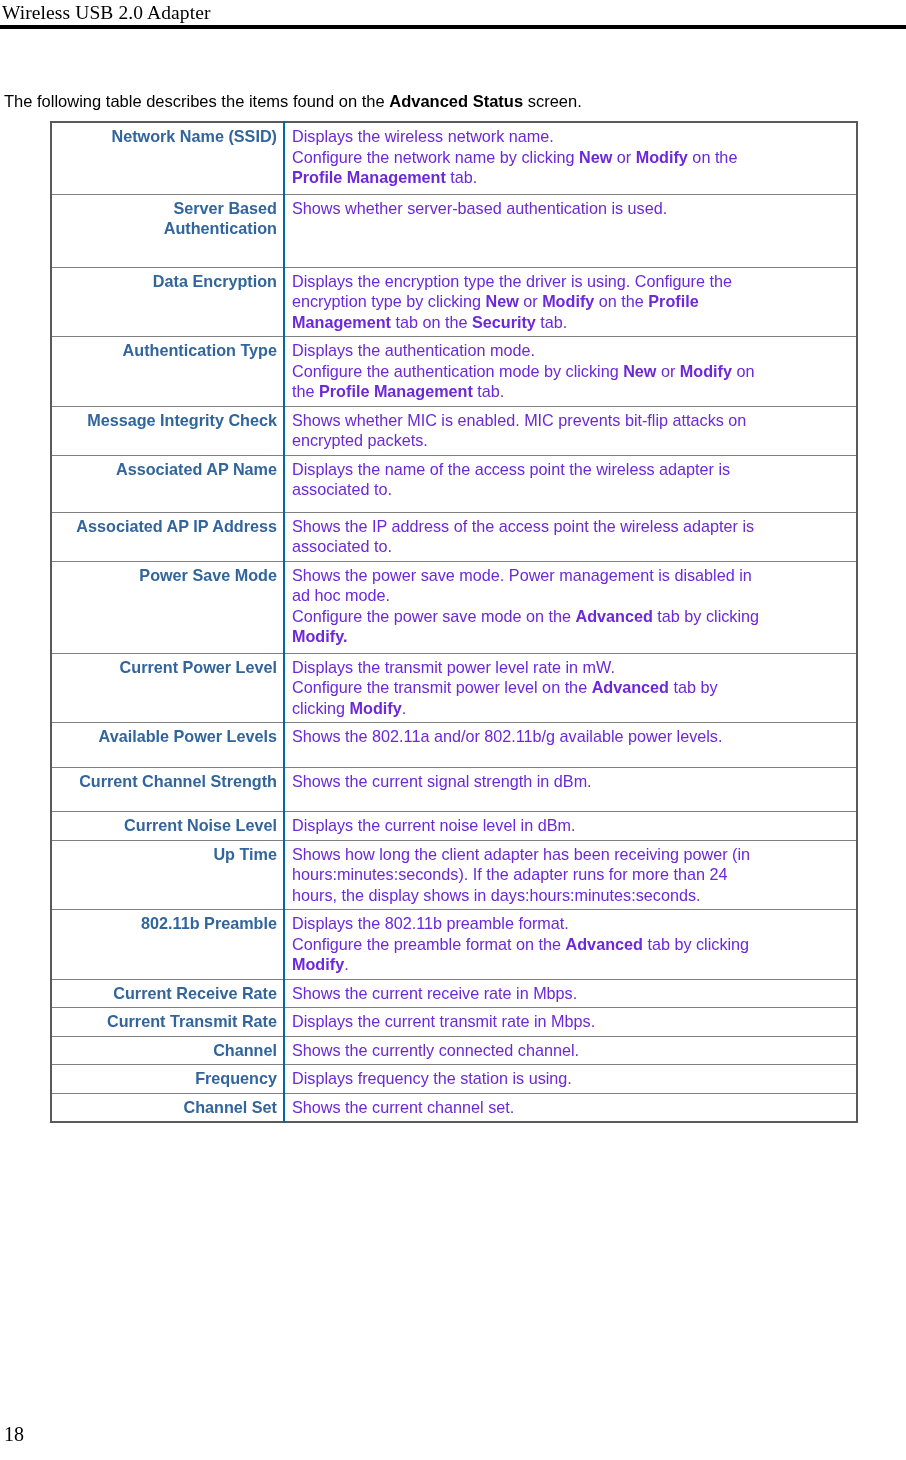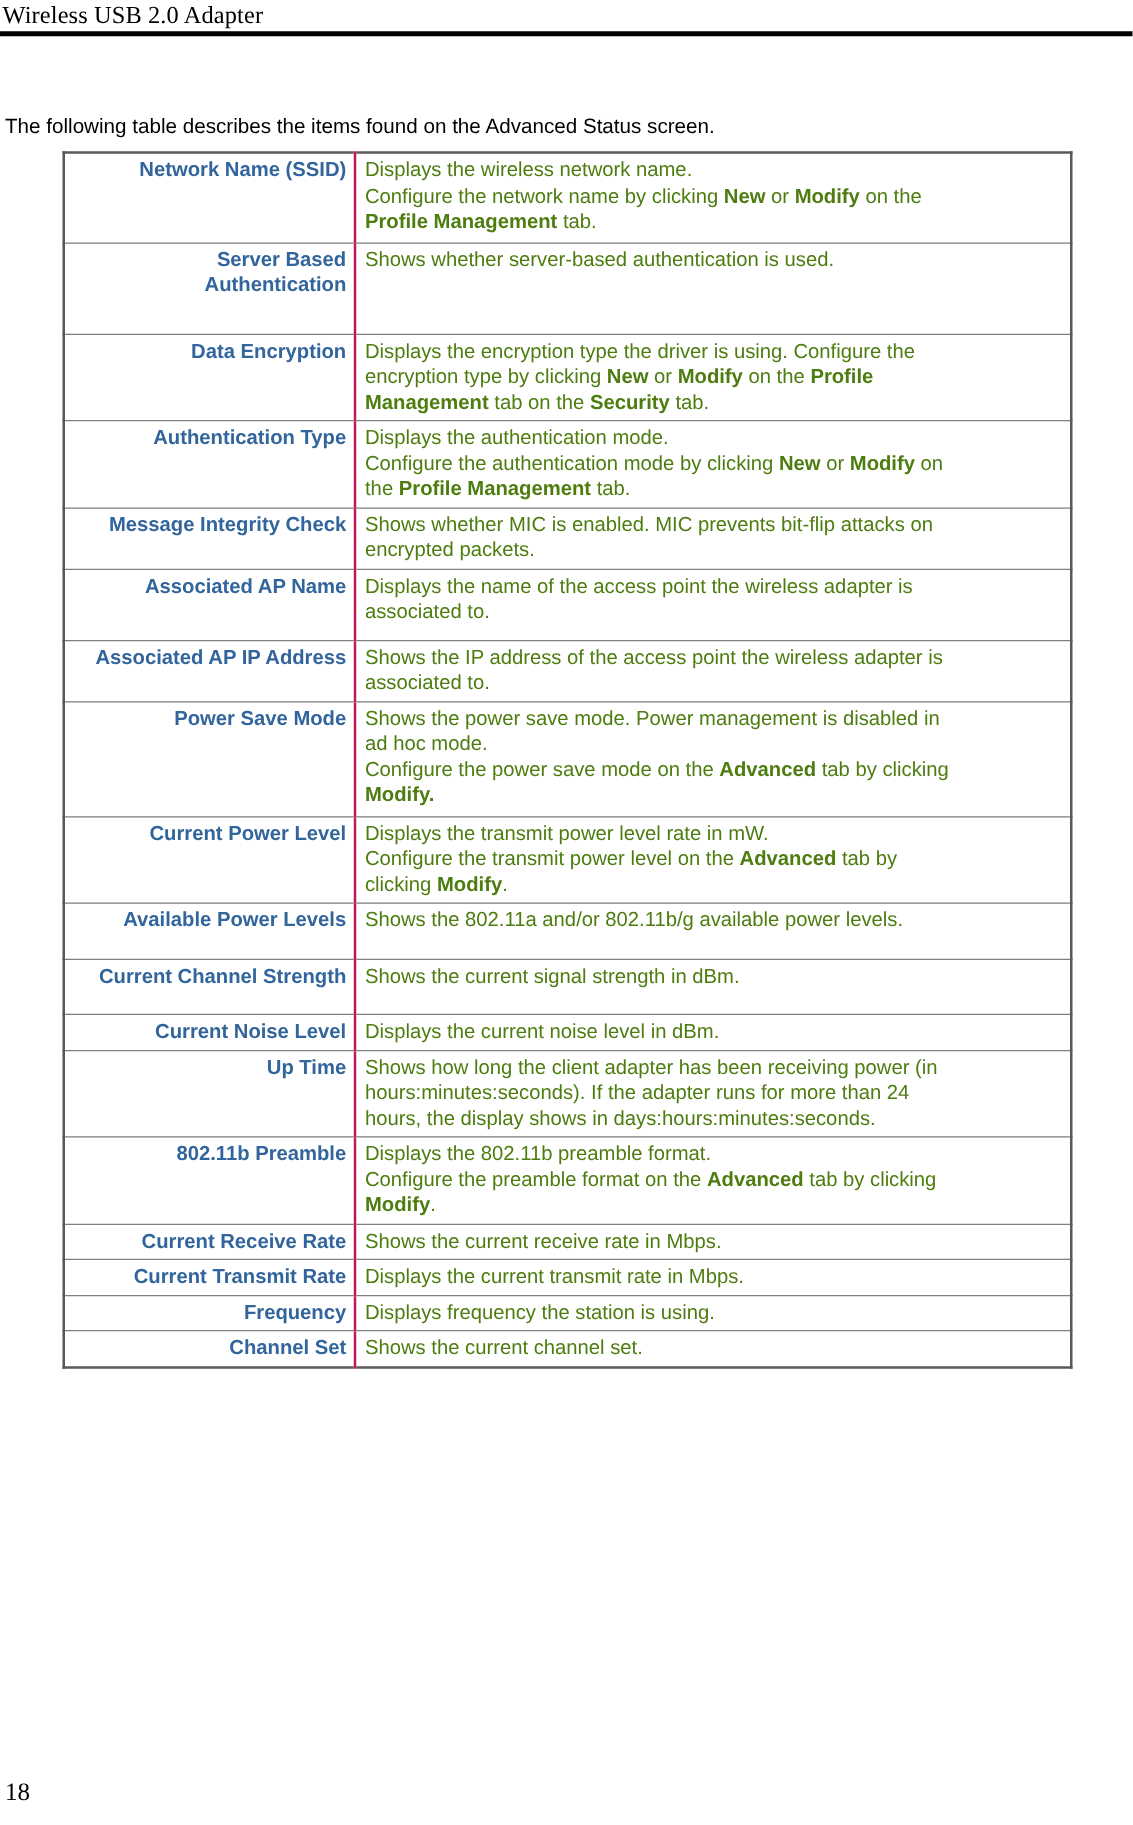"Advanced Status" .intro b { font-weight: normal -> bold }
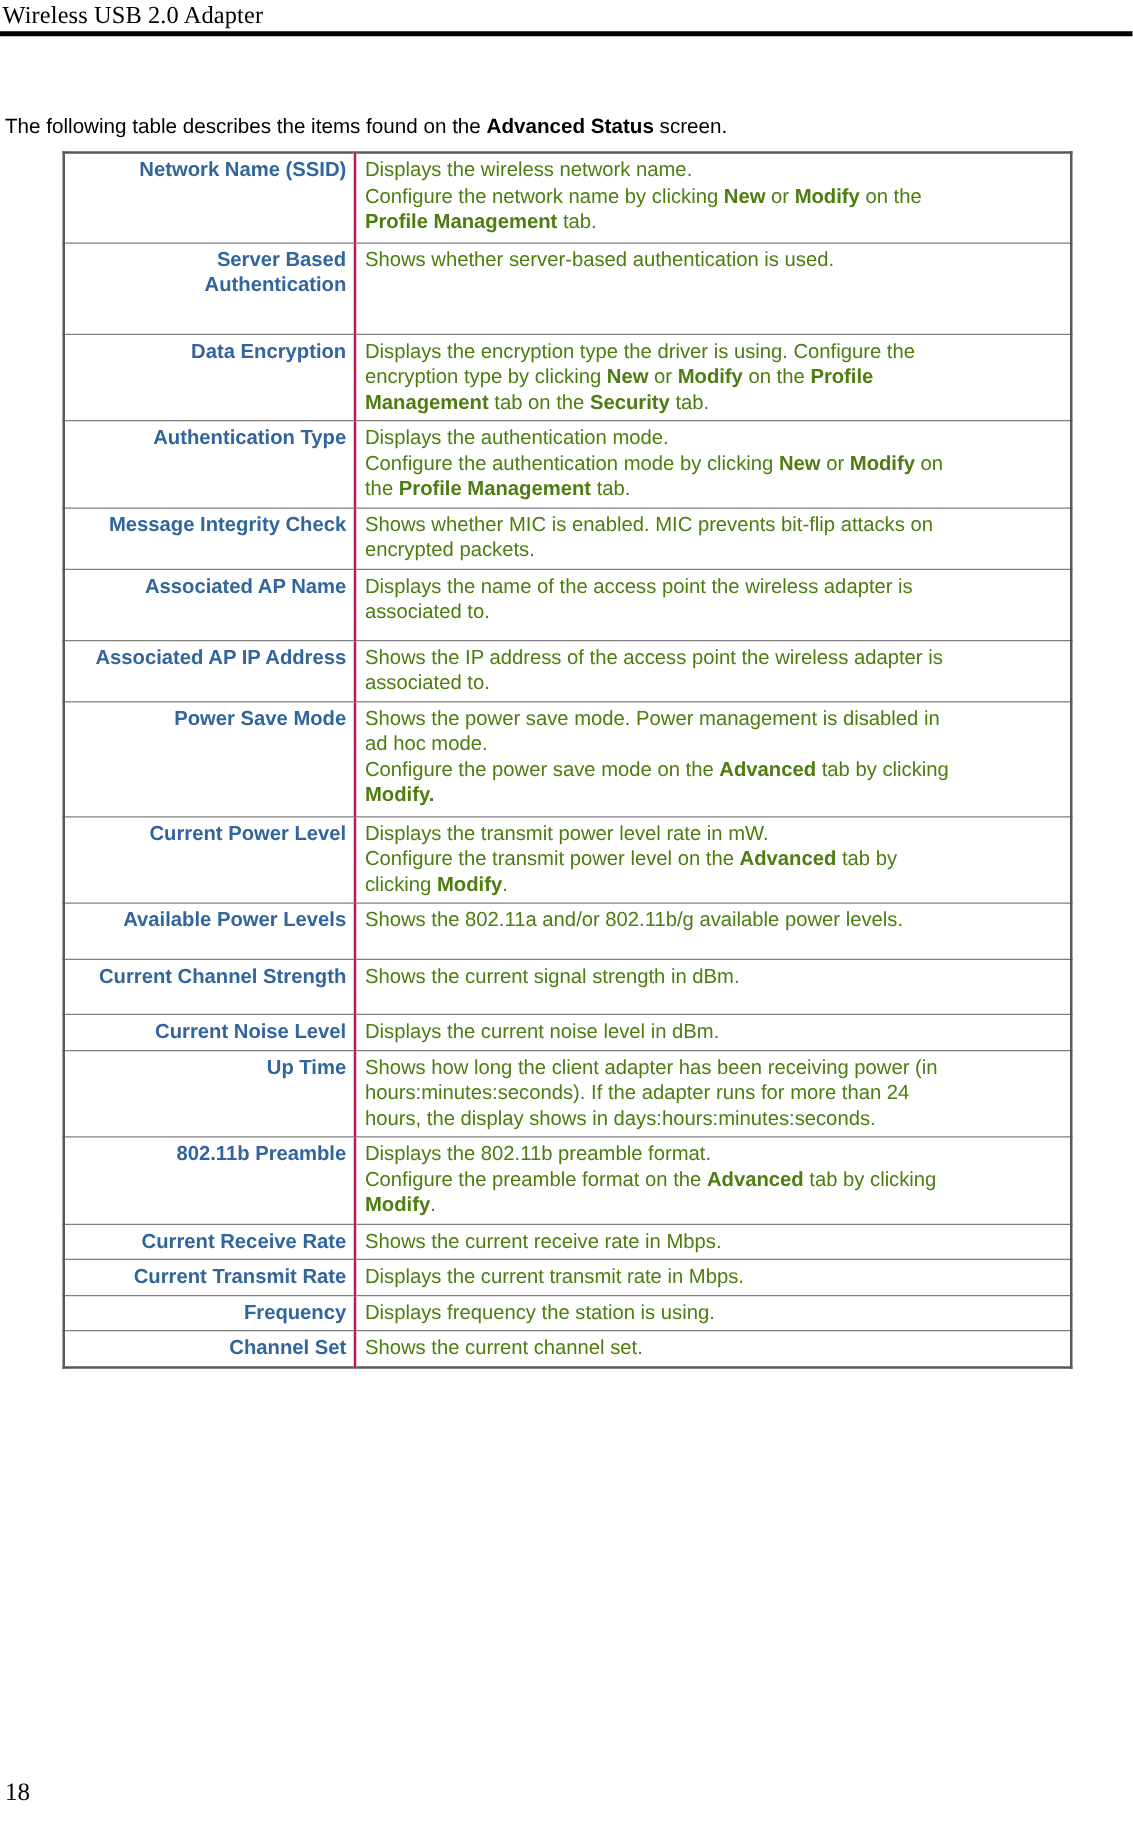"Network Name (SSID)" .spec-table tr > td.label-cell { border-right: 2px solid #be185d -> 2px solid #0369a1 }
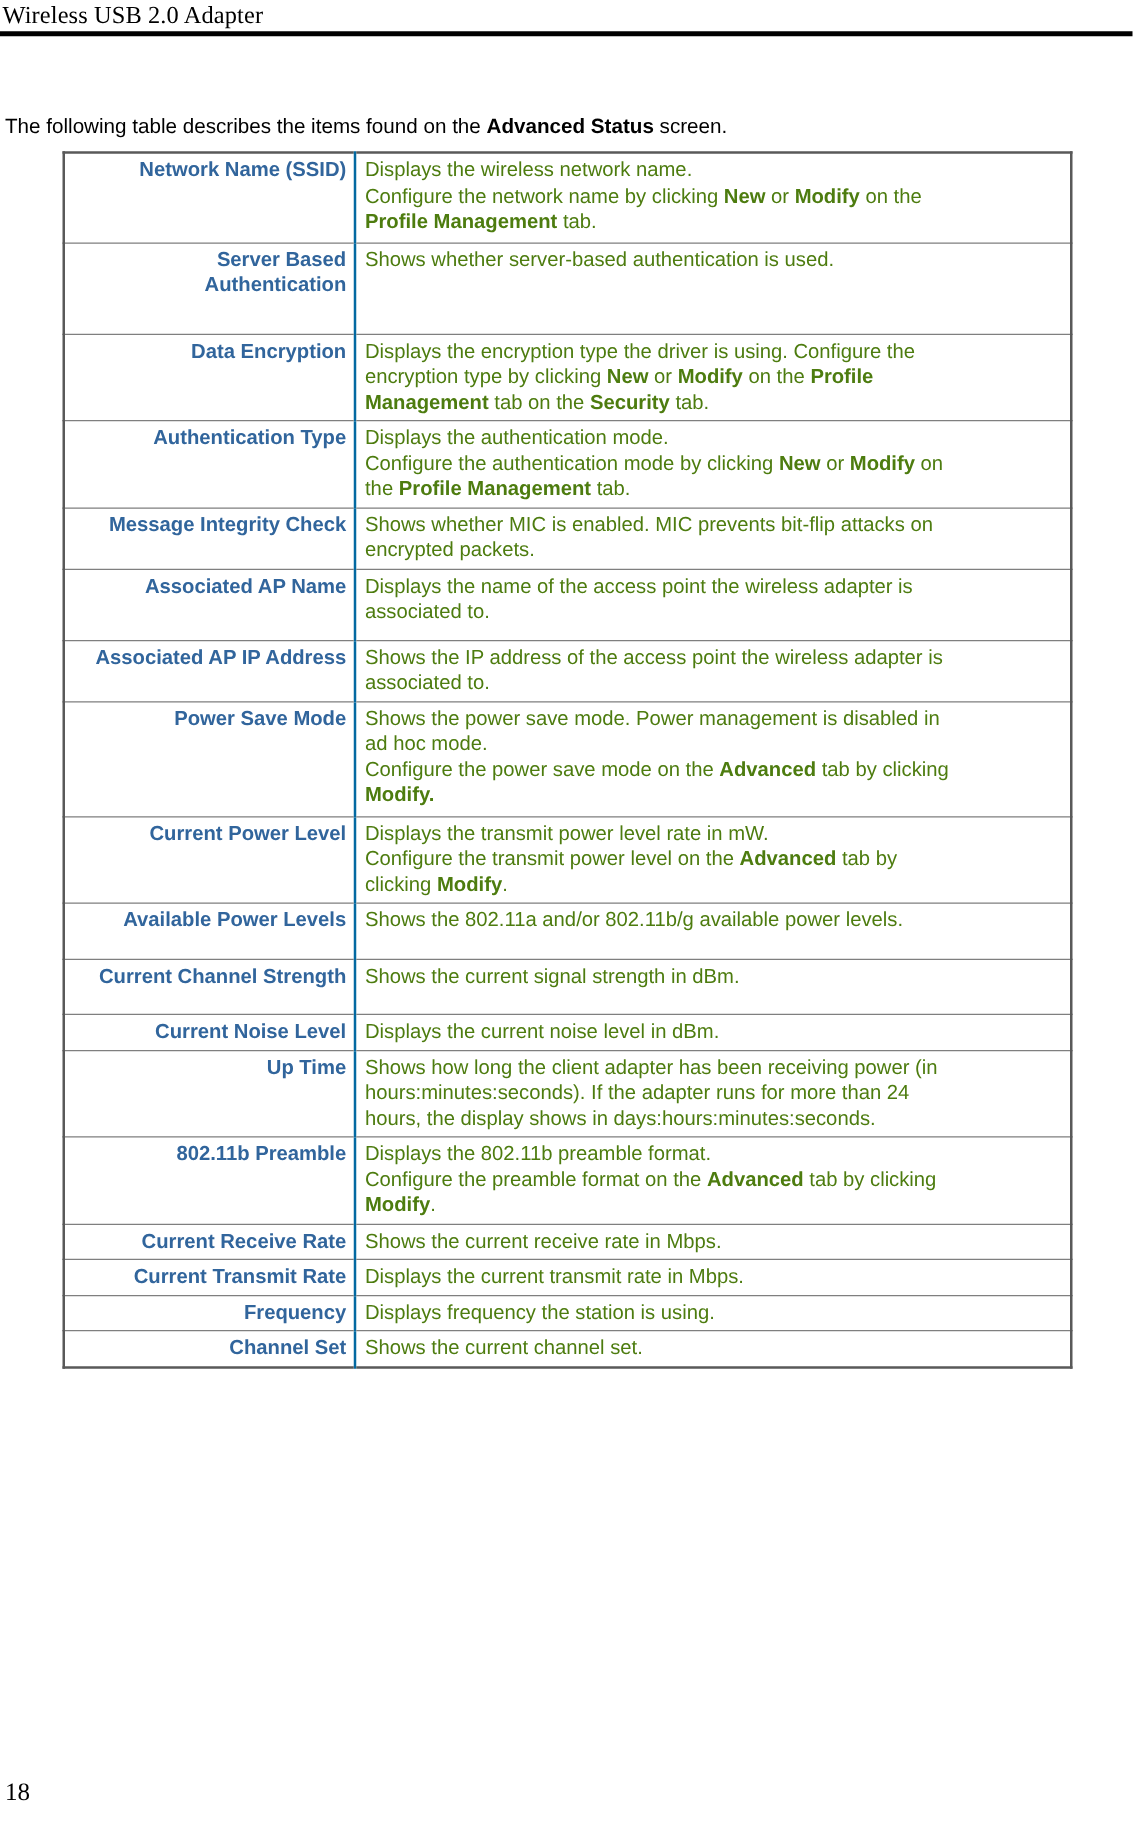"Displays the wireless network name." .spec-table tr > td.desc-cell { color: #4d7c0f -> #6d28d9 }
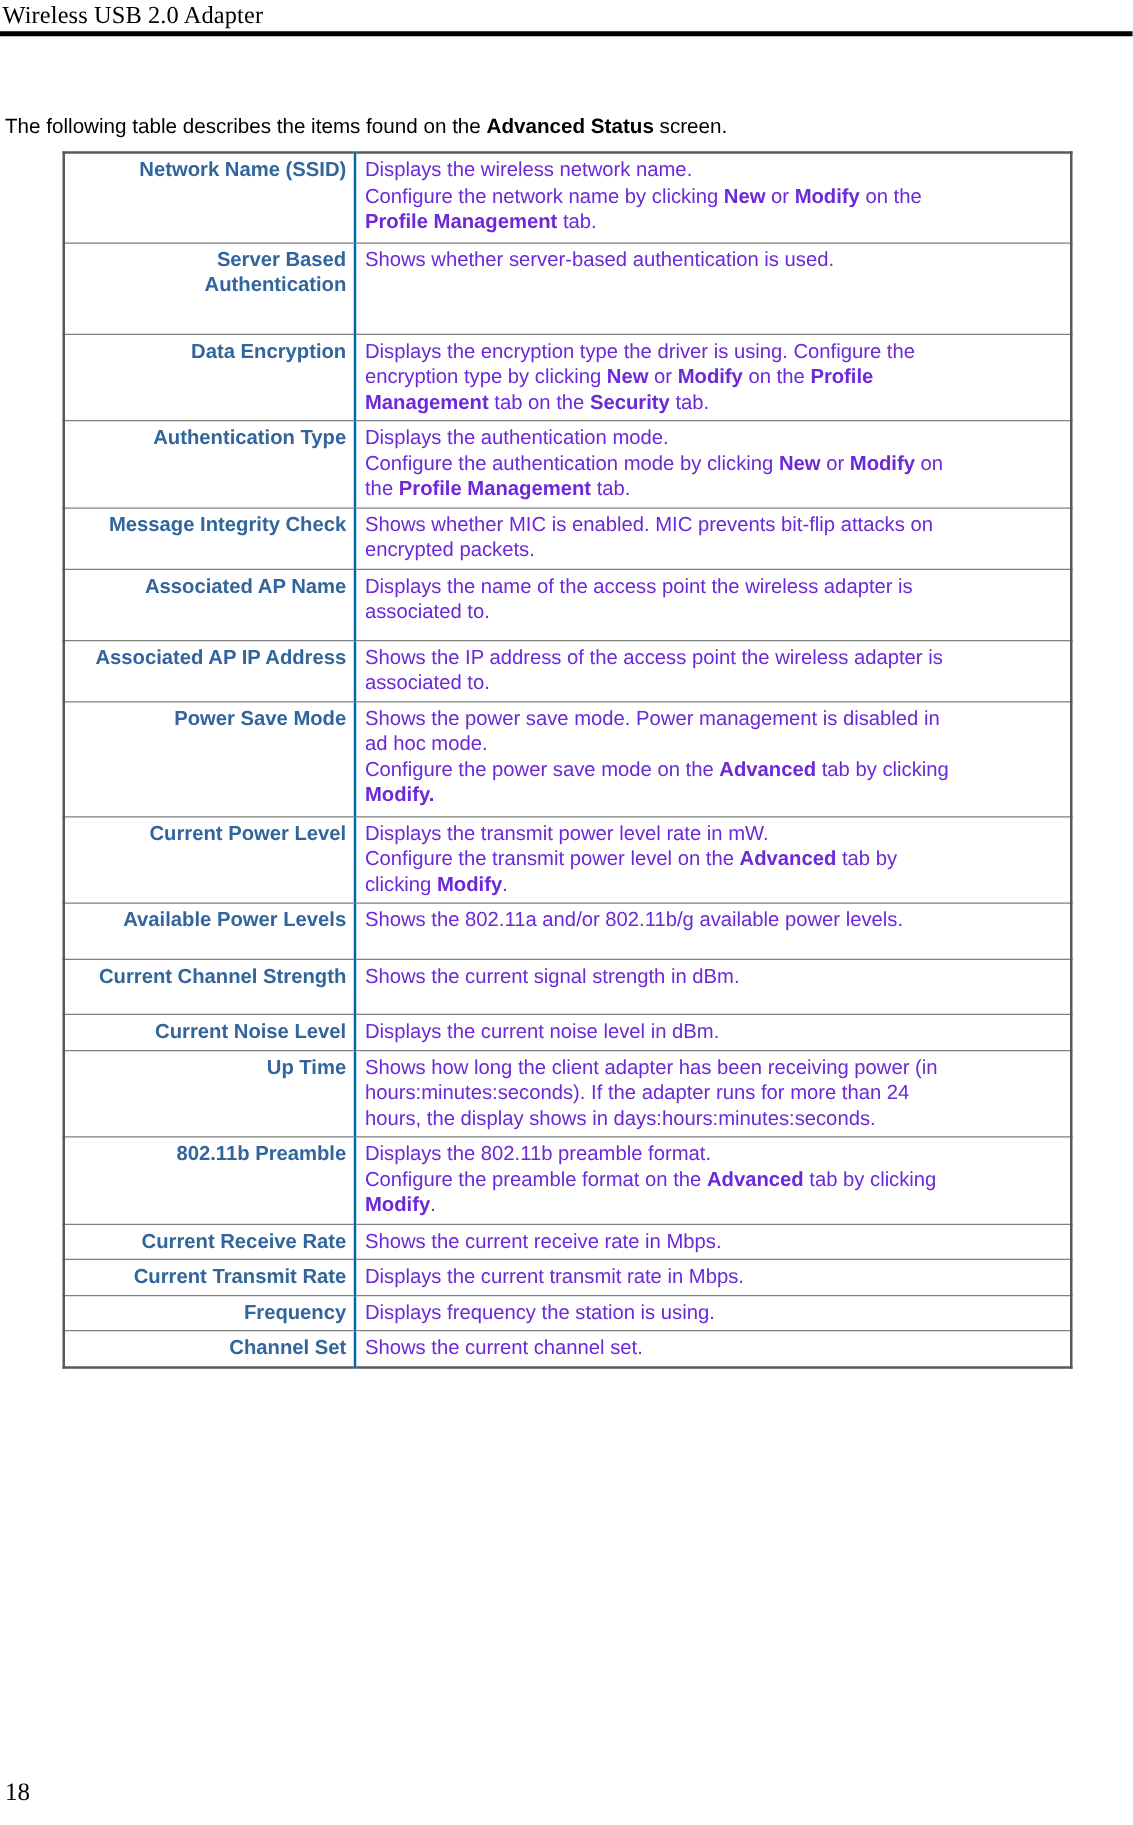"Channel" tr { html: none -> <tr> <td>Channel</td> <td> <span><span>Shows the currently connected channel.</span></span> </td> </tr> }
